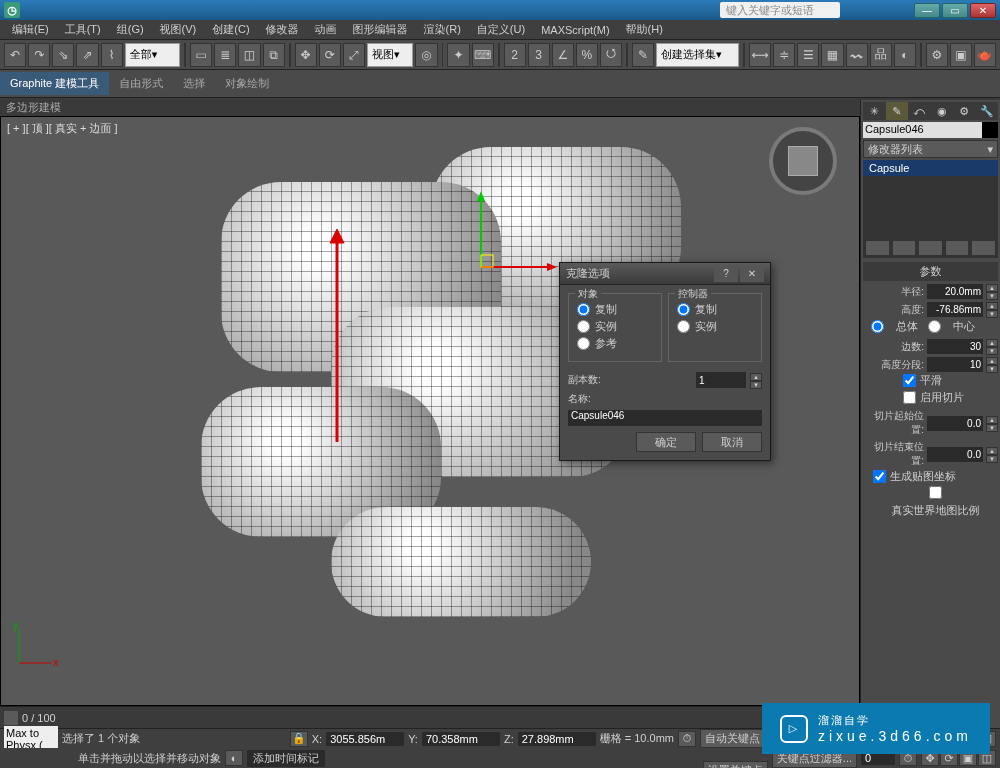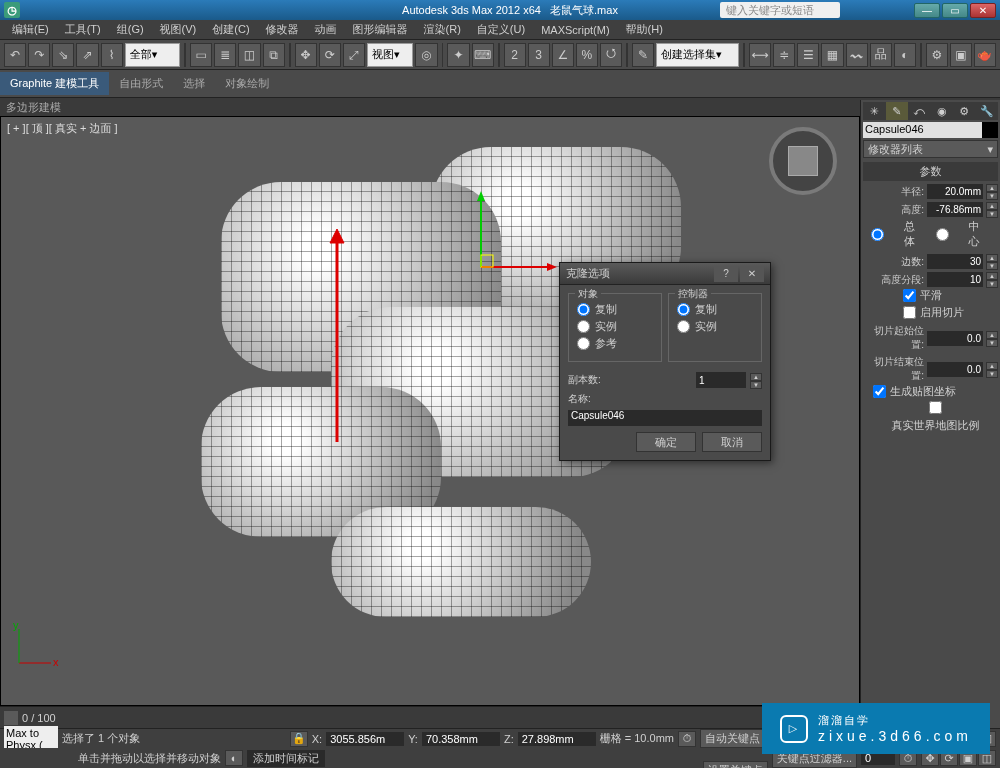"Autodesk 3ds Max 2012 x64" div.title-text { html: <div> <span>Autodesk 3ds Max 2012 x64</span> &nbsp; <span>老鼠气球.max</span> </div> -> none }
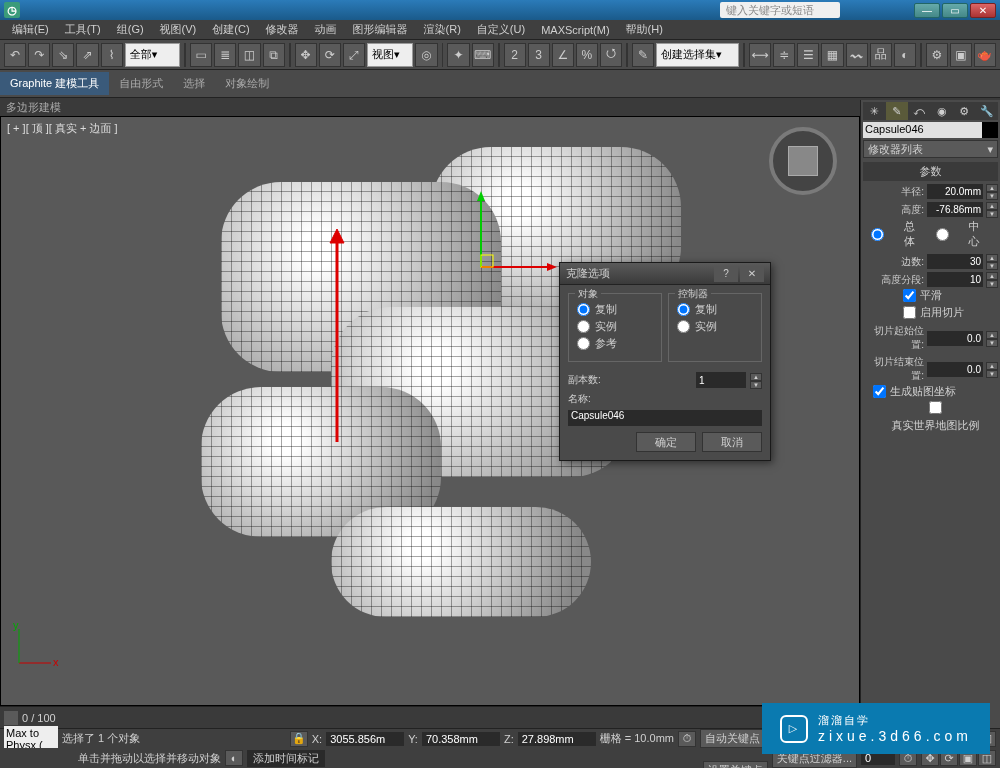"Capsule" div.stack { html: none -> <div> <div>Capsule</div> <div> <div></div> <div></div> <div></div> <div></div> <div></div> </div> </div> }
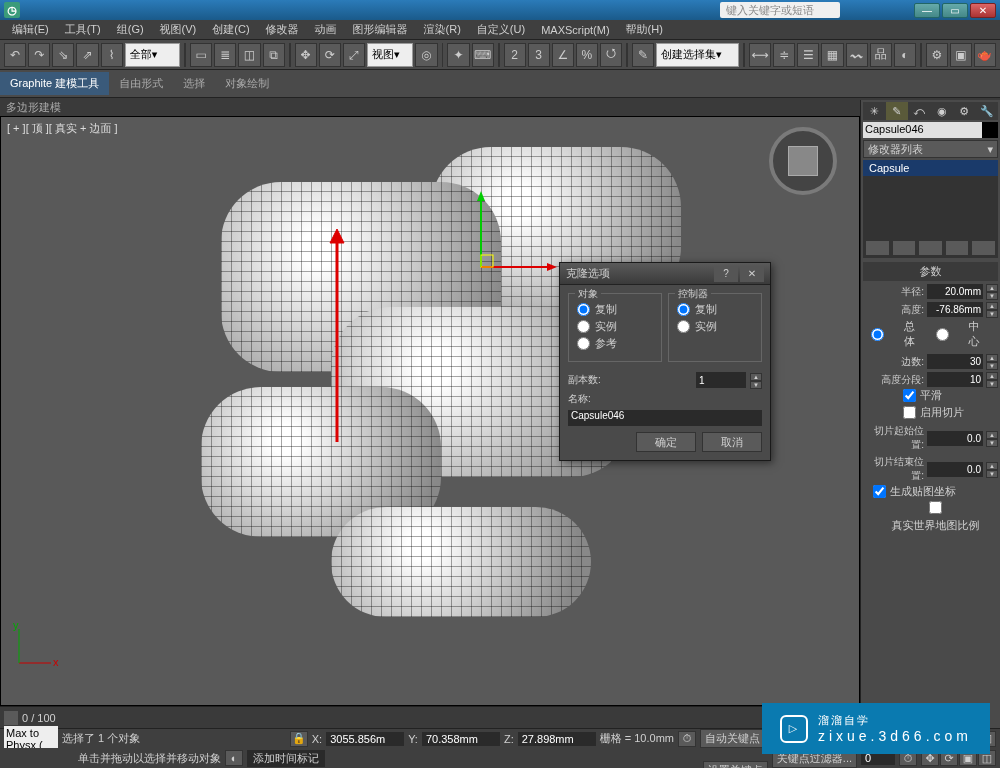"总体" .radio-row label { gap: 20px -> 12px }
